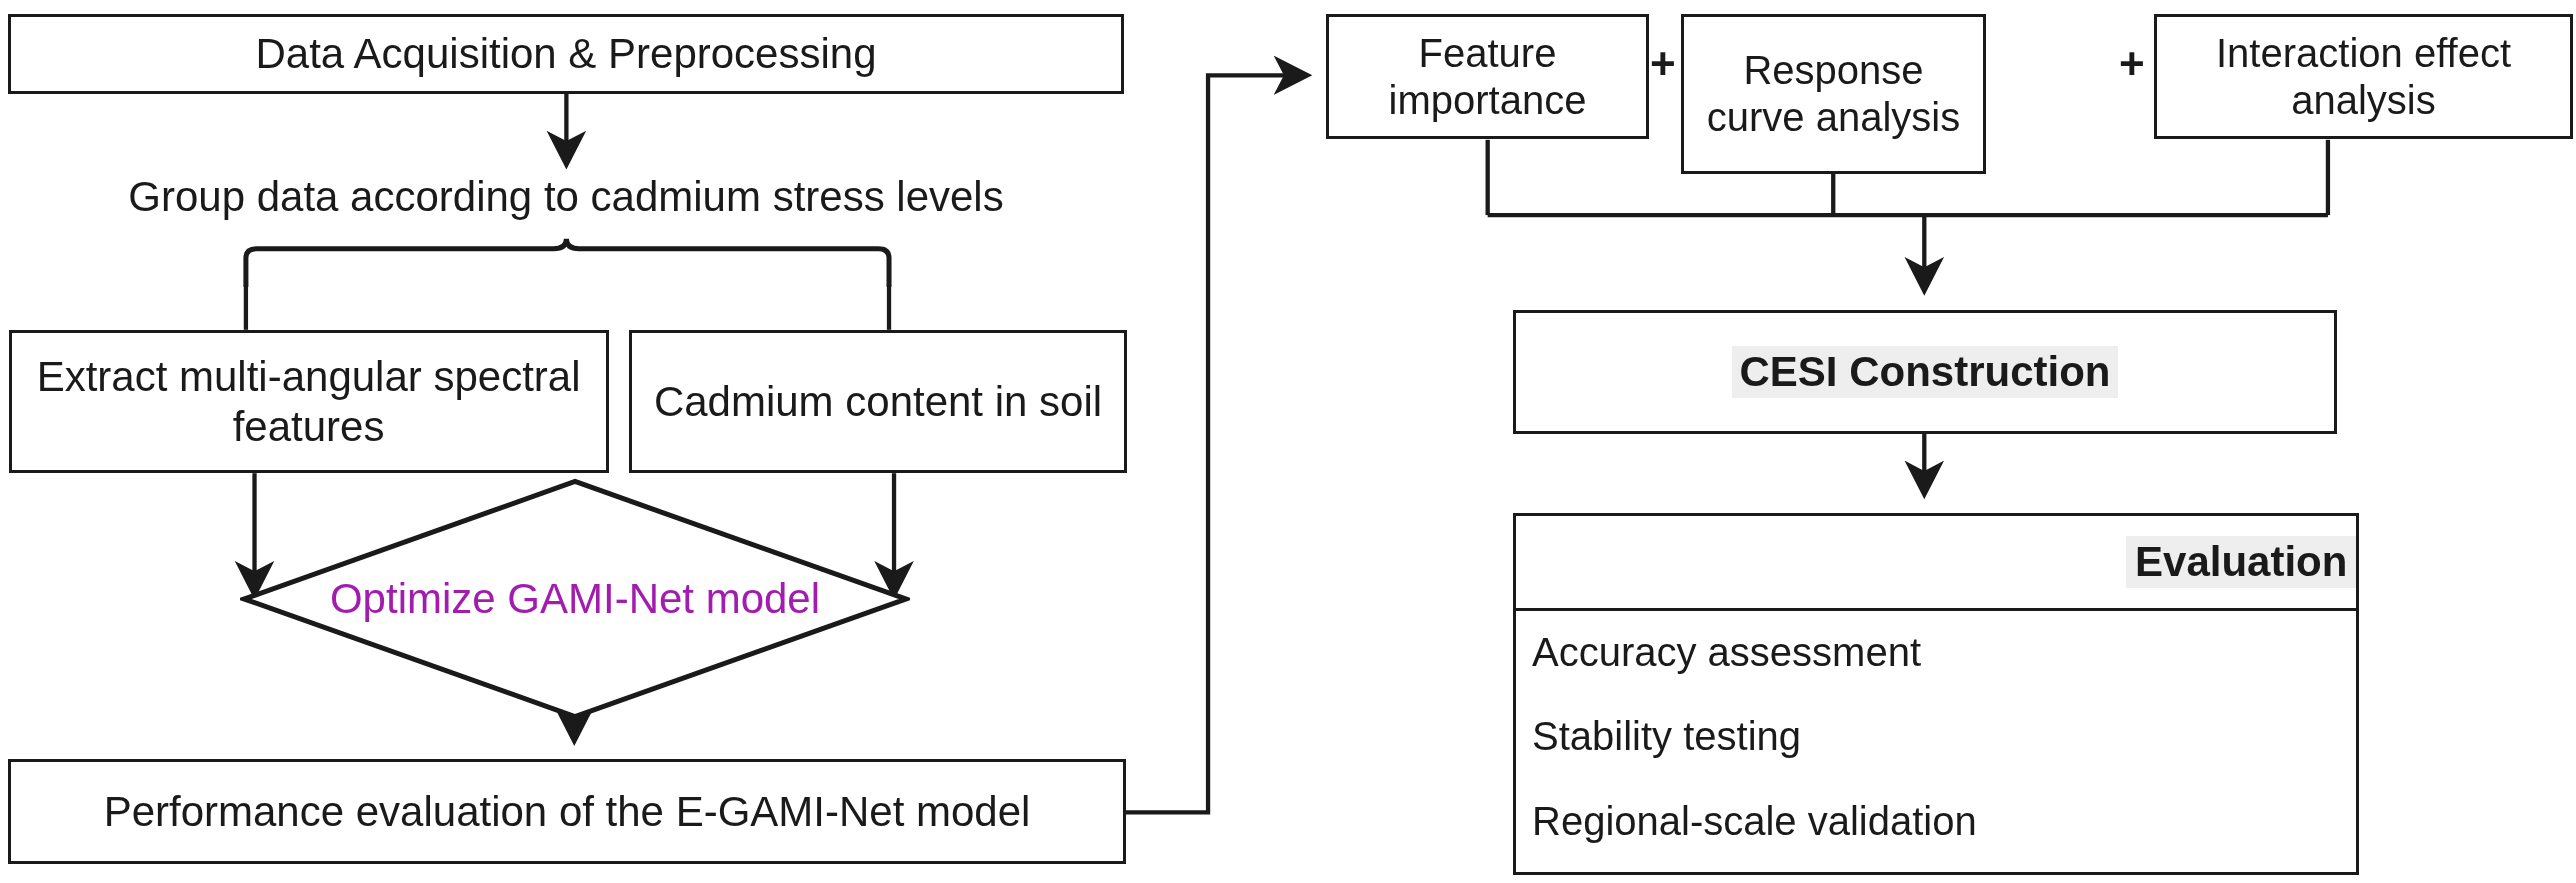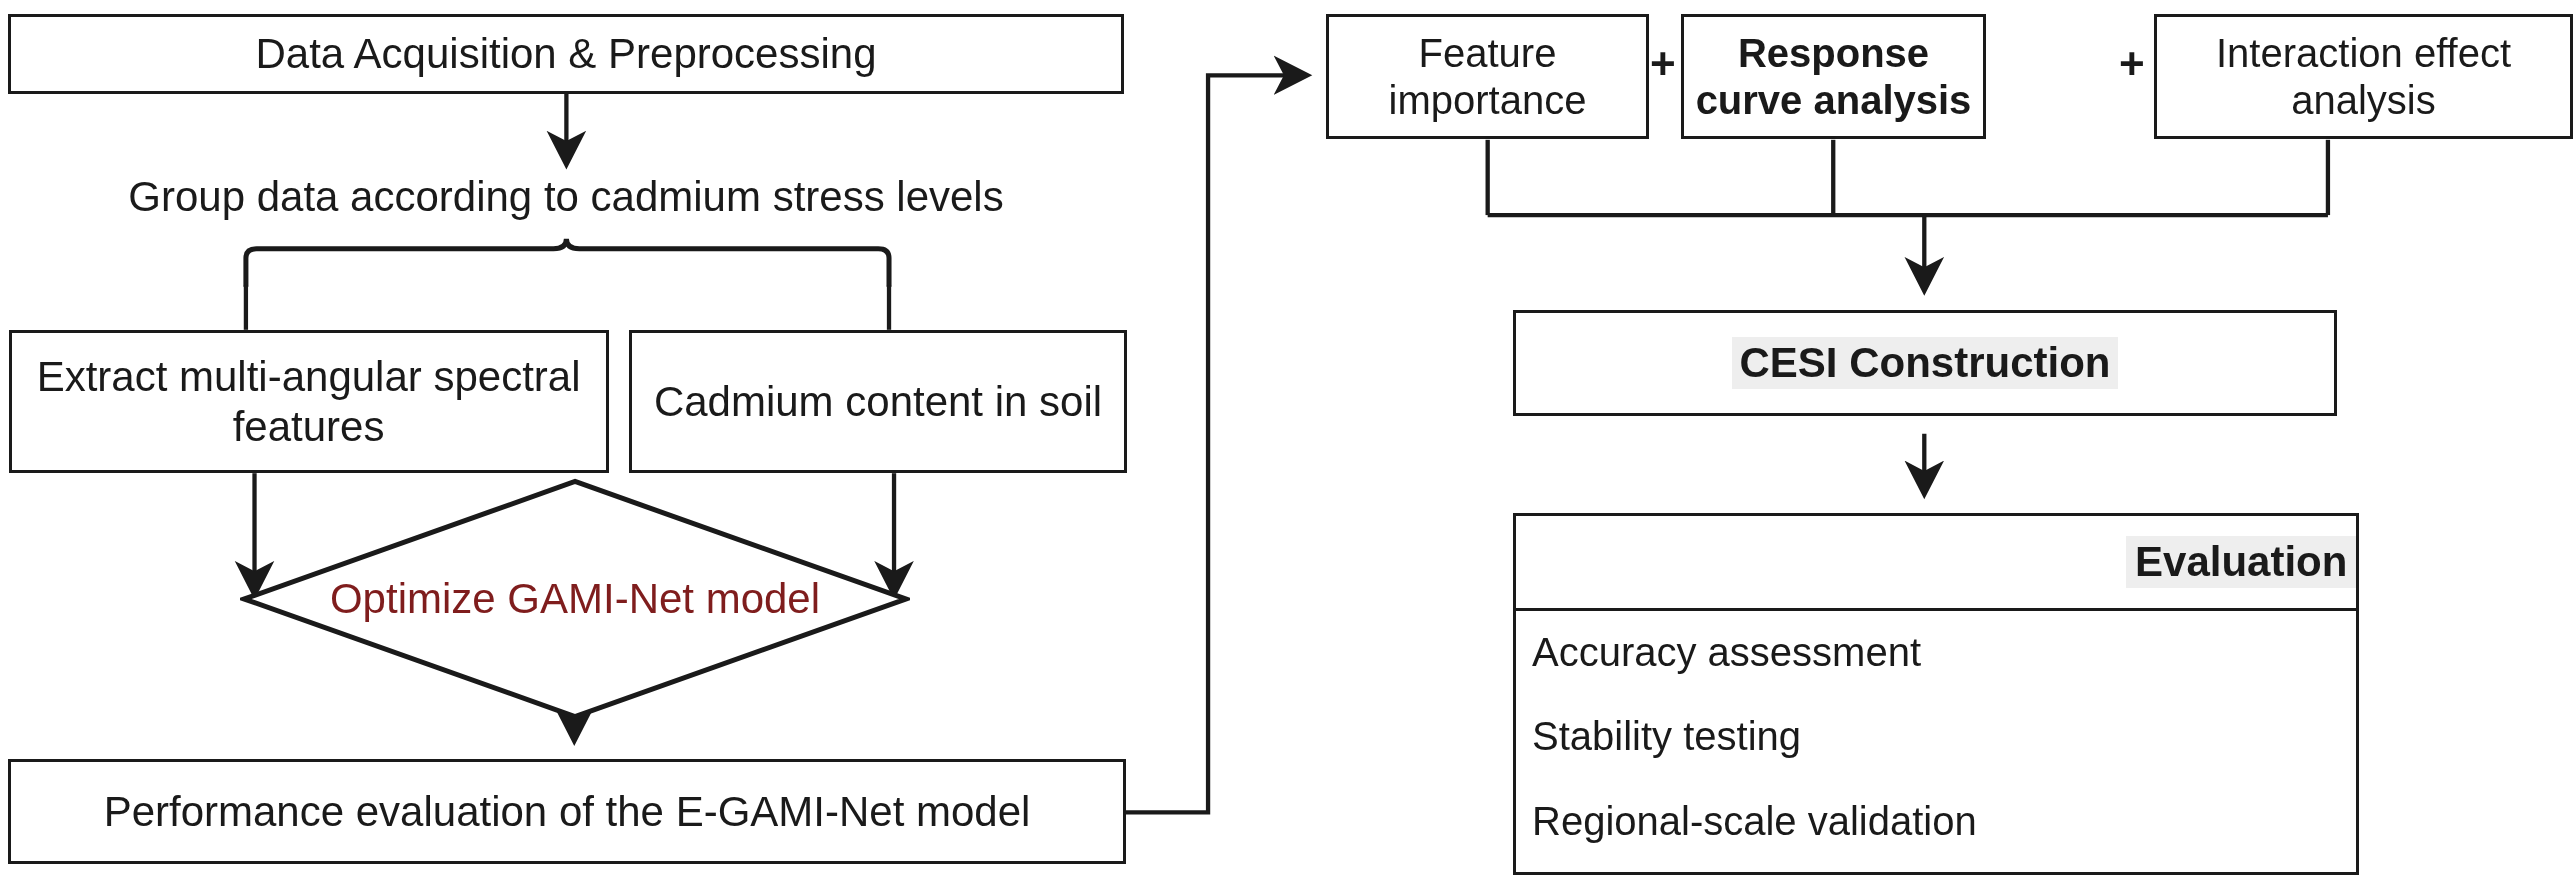"Response curve analysis" #box-resp { font-weight: bold -> none; height: 125px -> 160px }
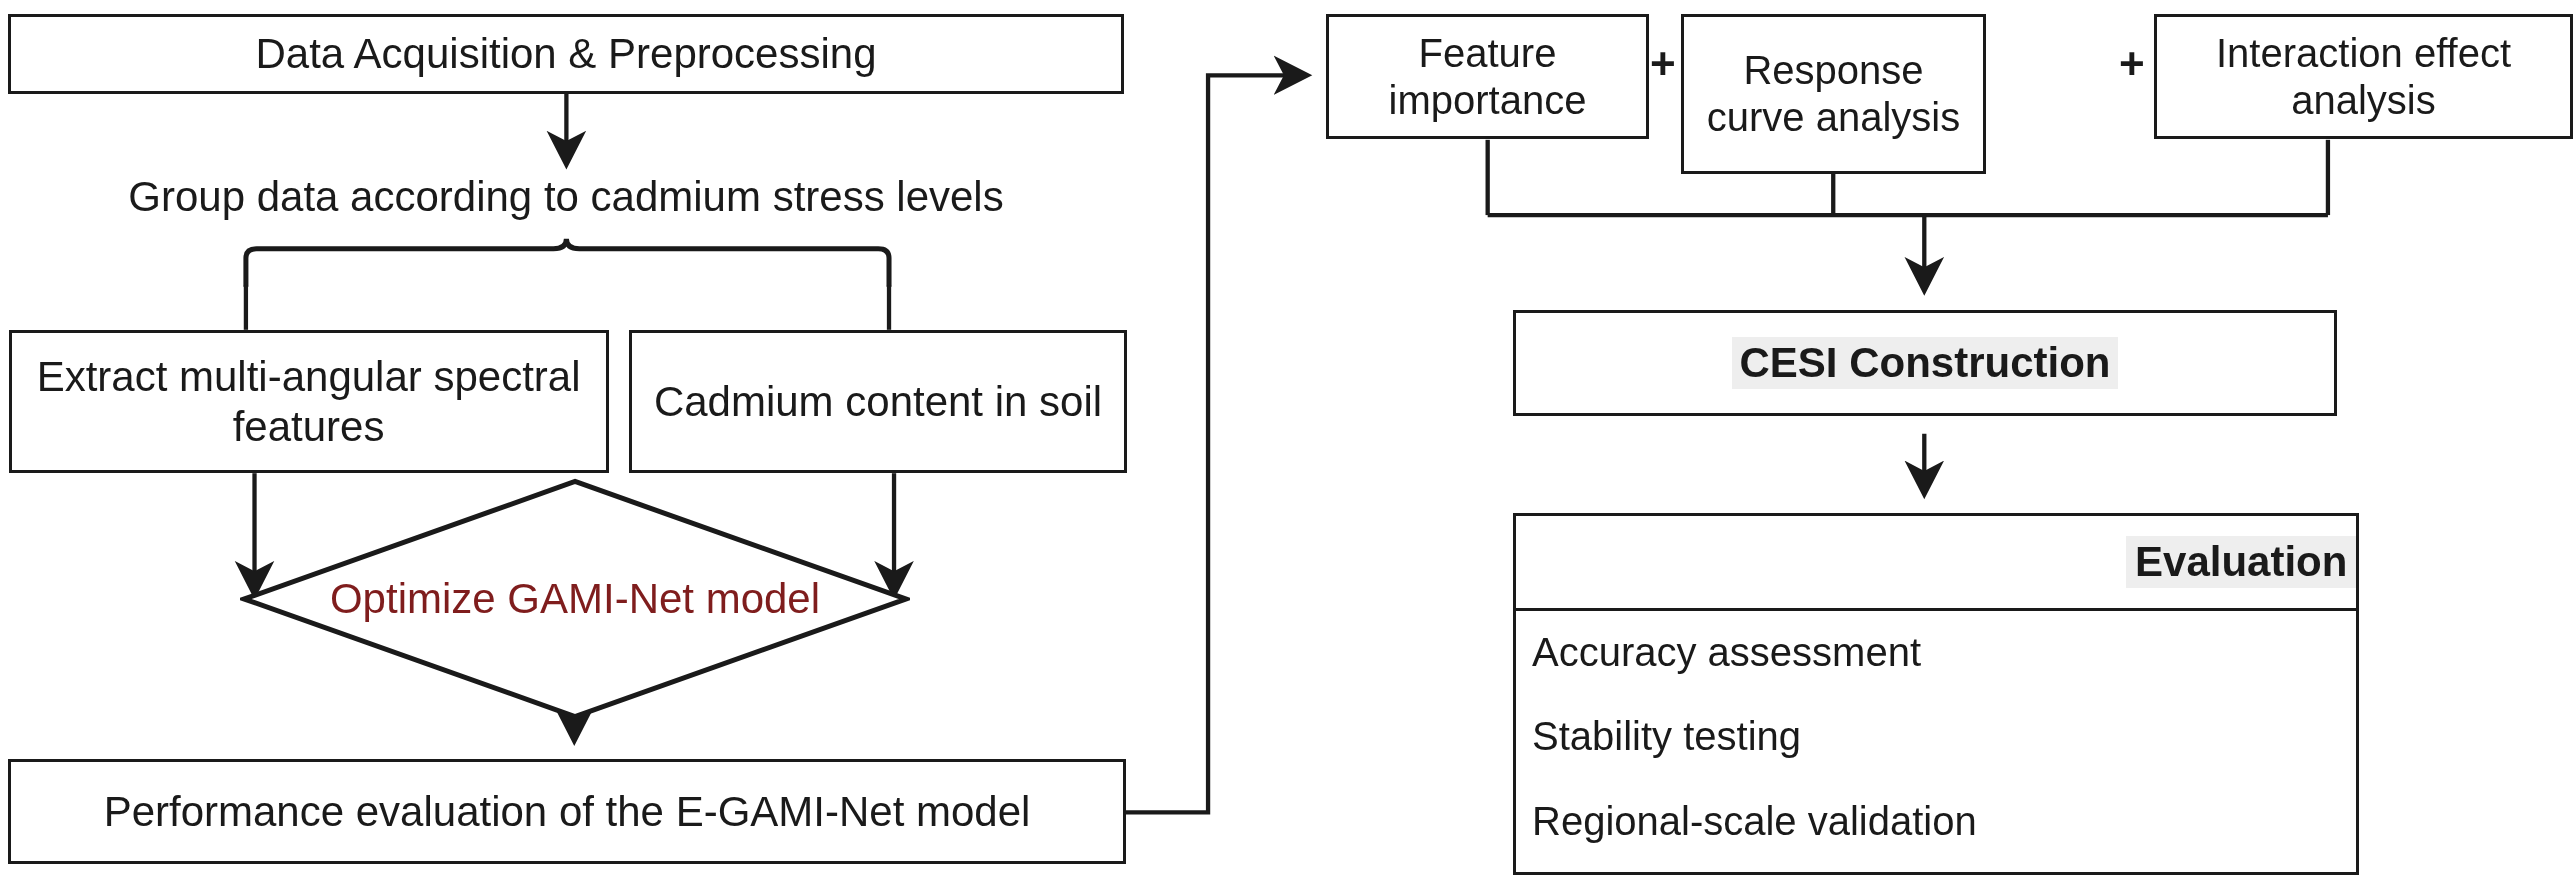"CESI Construction" #box-cesi { height: 106px -> 124px }
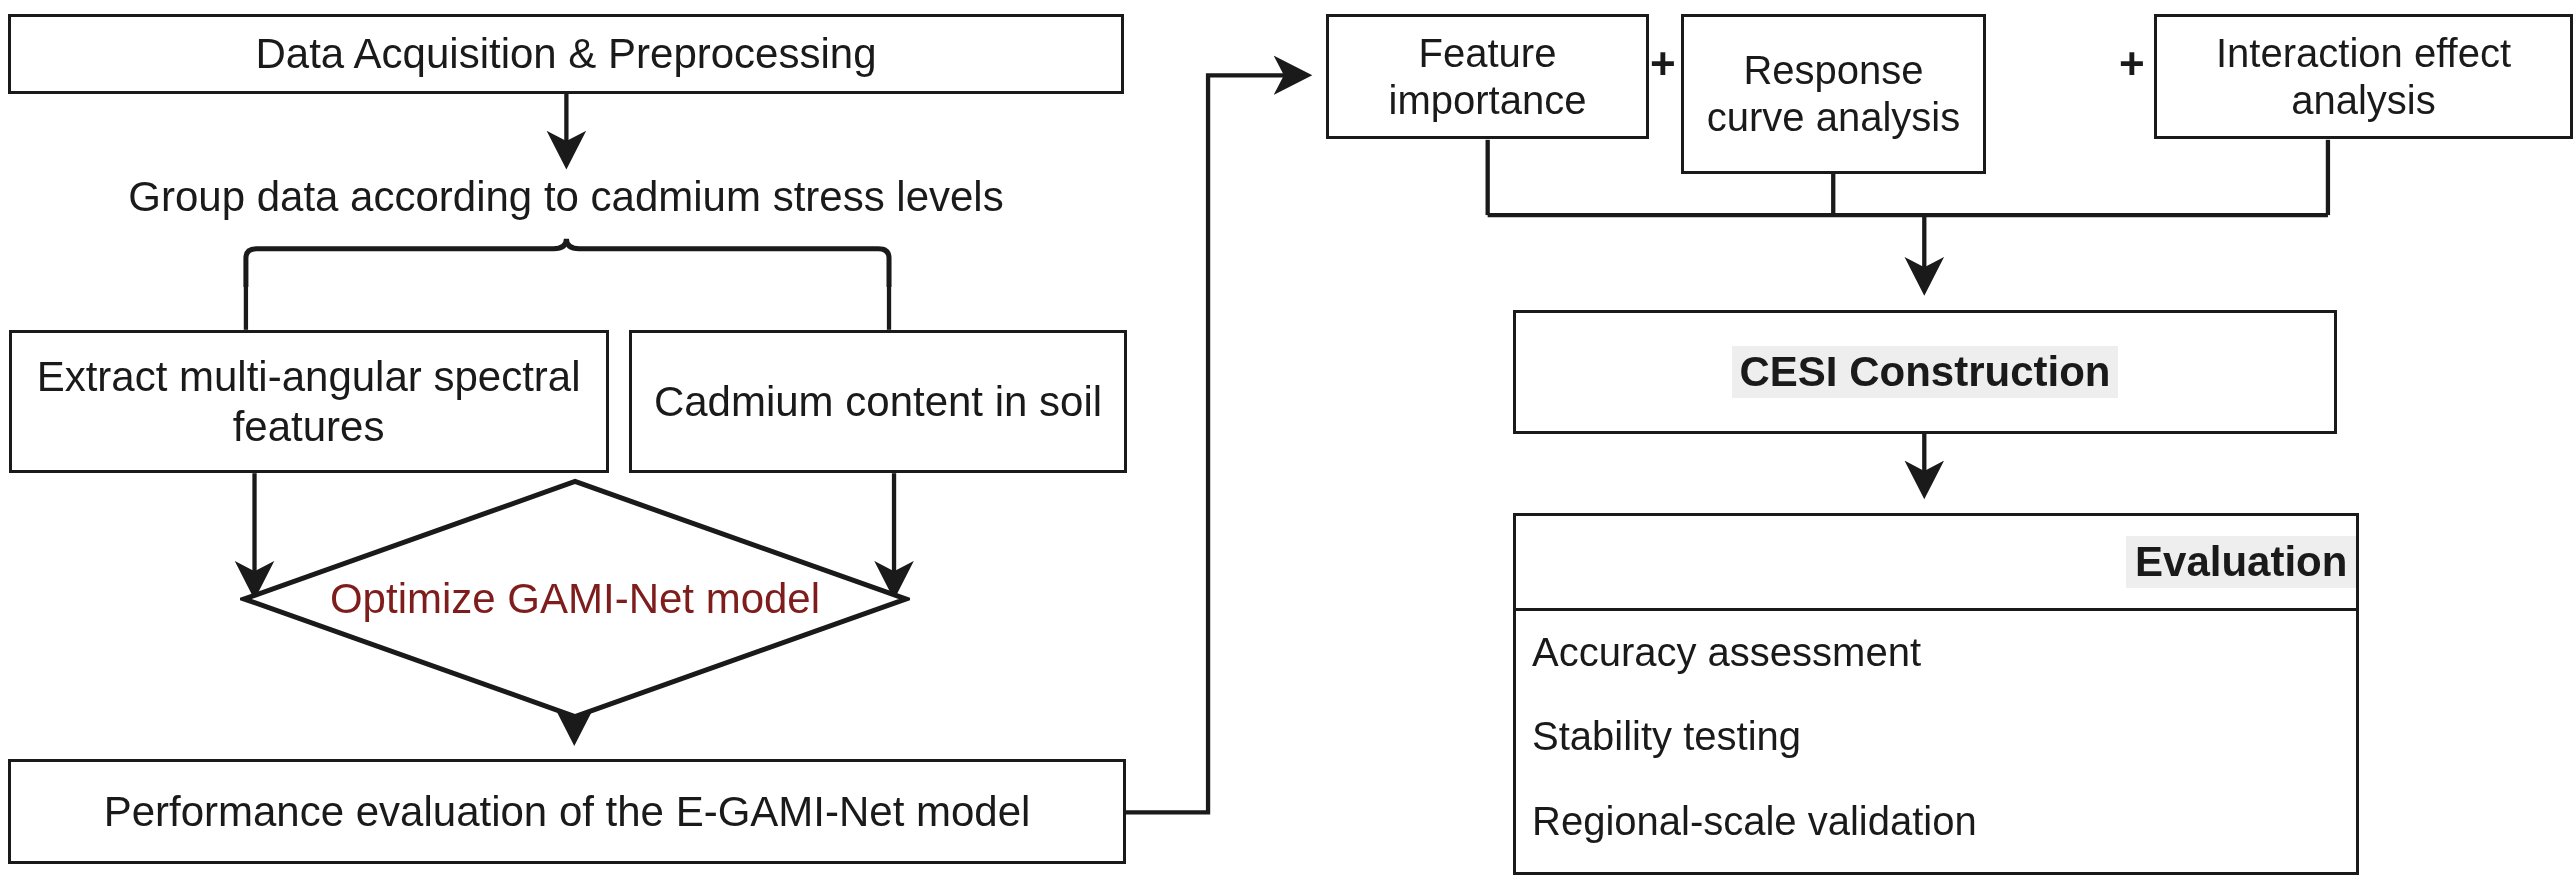"Optimize GAMI-Net model" #diamond .dlabel { color: #7f1d1d -> #a21caf }
